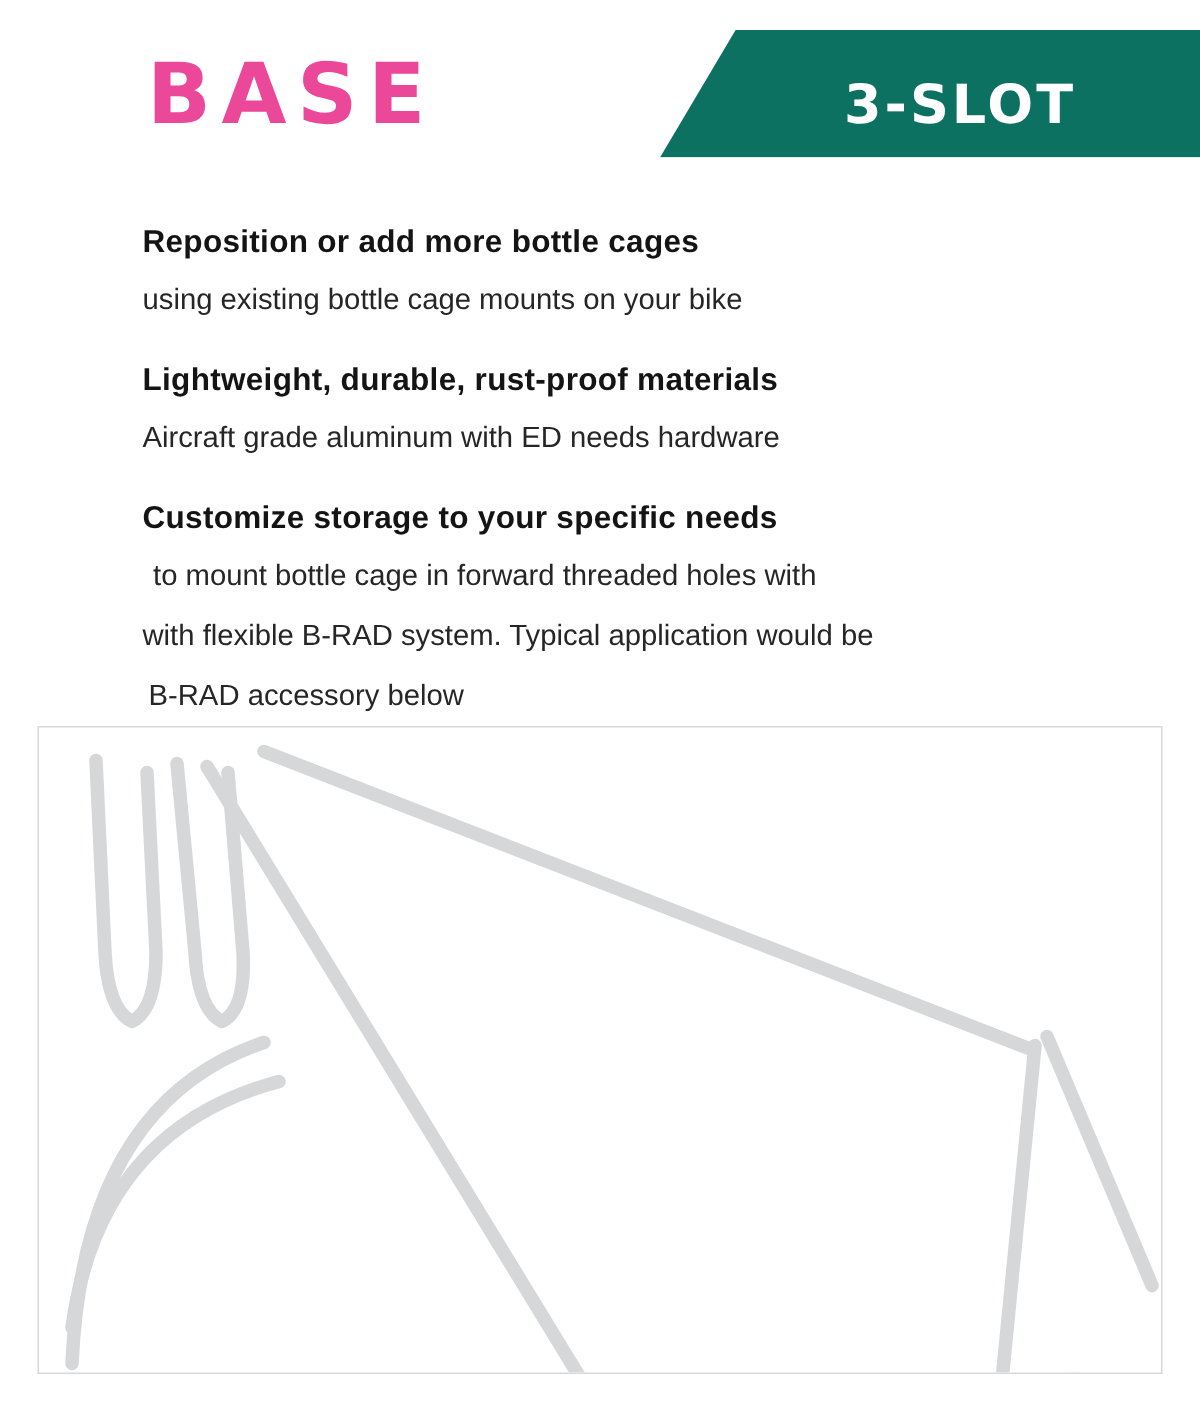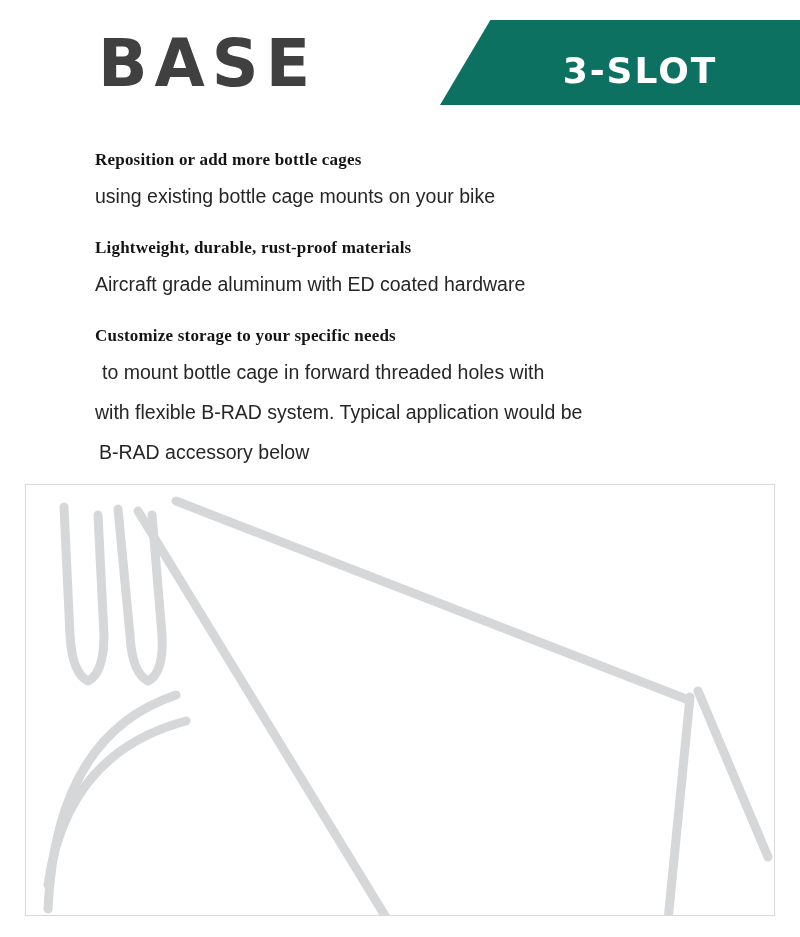"BASE" .header-title { color: #404040 -> #ec4899; font-size: 65px -> 56px }
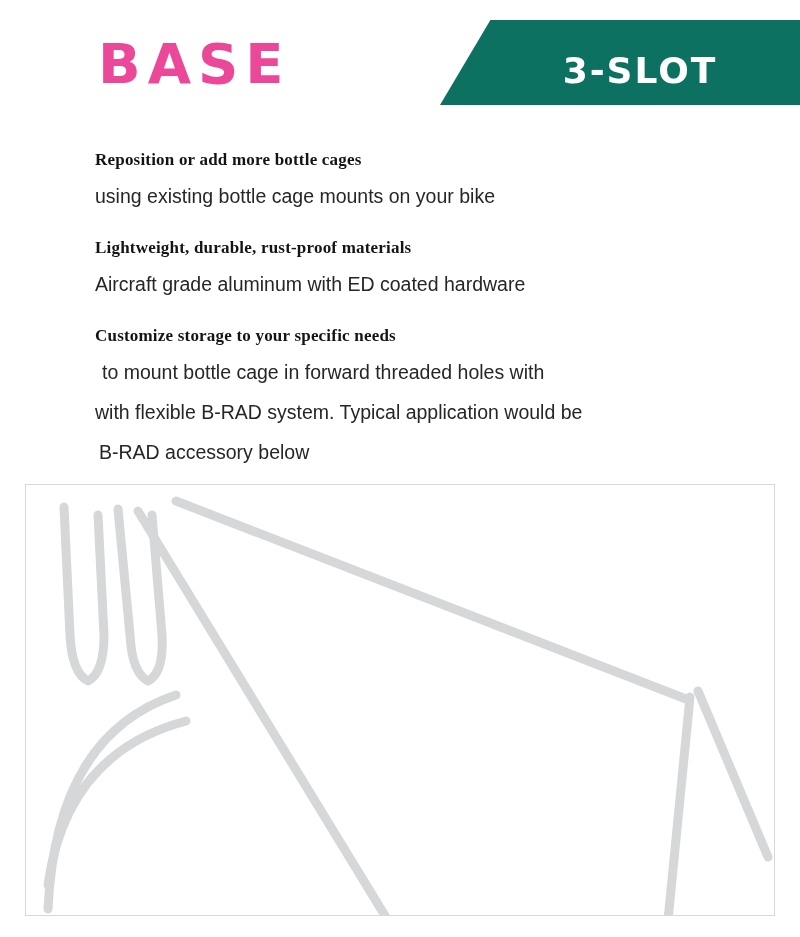"Reposition or add more bottle" .feature-title { font-family: Liberation Serif, serif -> Liberation Sans, sans-serif; font-size: 17px -> 21px }
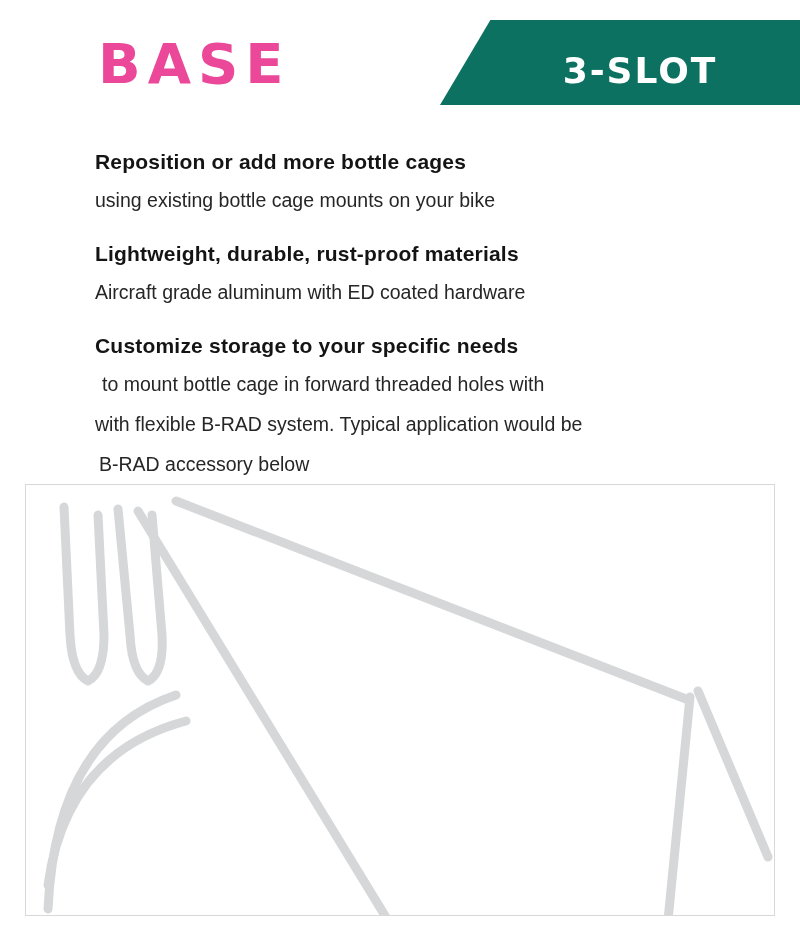"Aircraft grade aluminum with ED" span.ln { text: coated -> needs }
